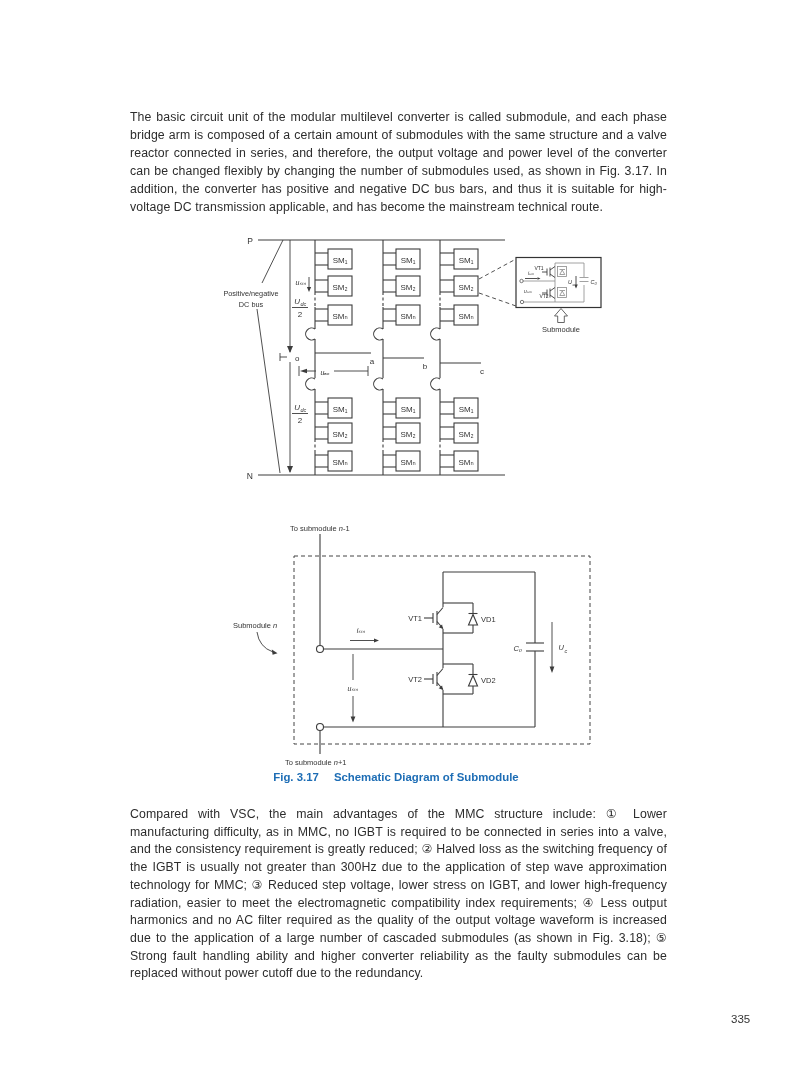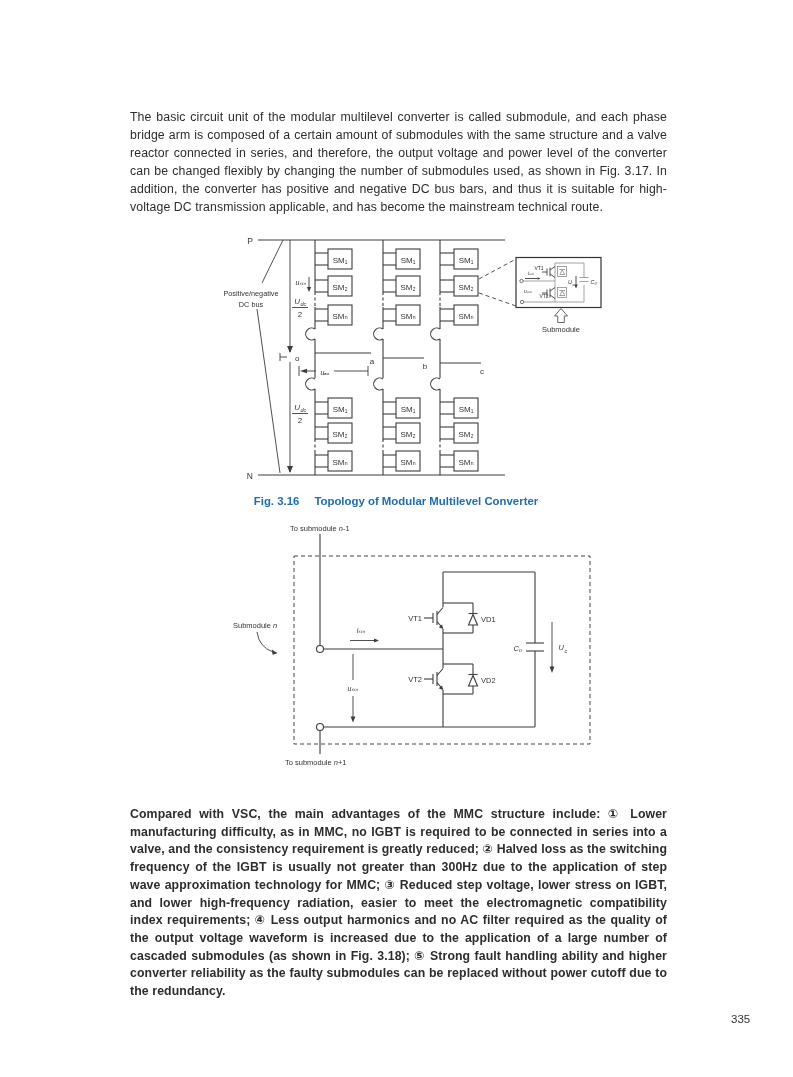"Fig. 3.16 Topology of Modular" div.figcap { html: <div> <span>Fig. 3.16</span><span>Topology of Modular Multilevel Converter</span> </div> -> none }
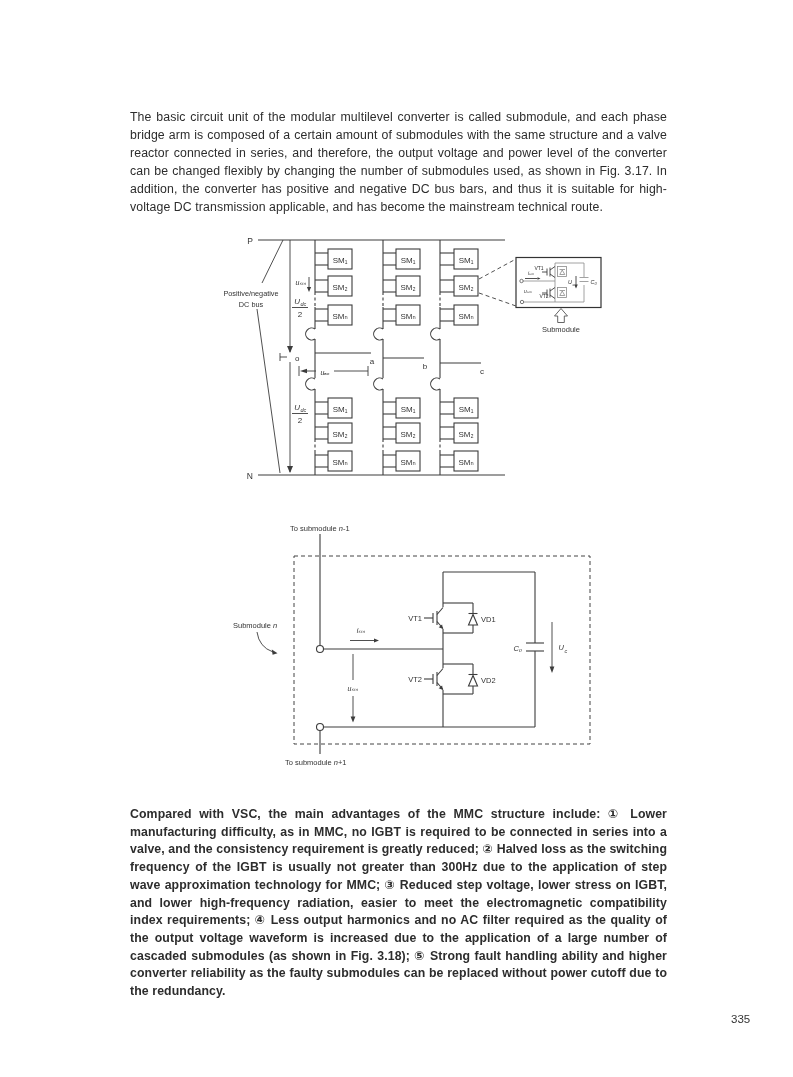"Fig. 3.17 Schematic Diagram of" div.figcap { html: none -> <div> <span>Fig. 3.17</span><span>Schematic Diagram of Submodule</span> </div> }
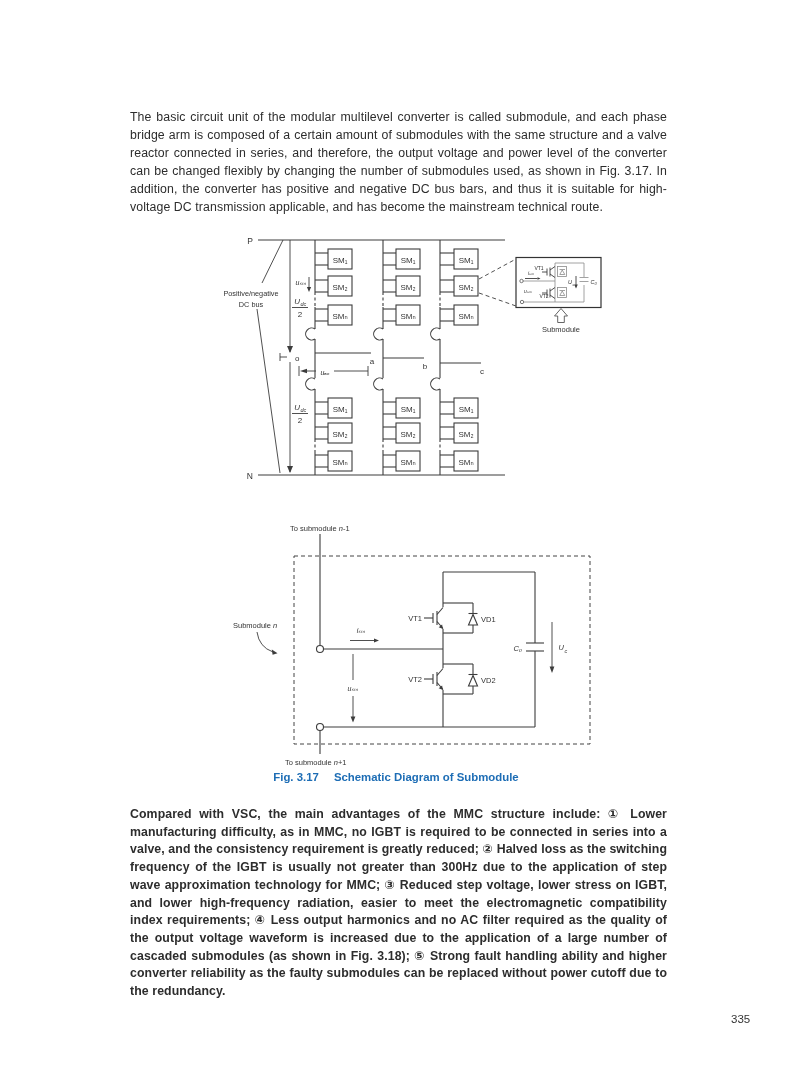"Compared with VSC, the main" #p2 { font-weight: bold -> none }
